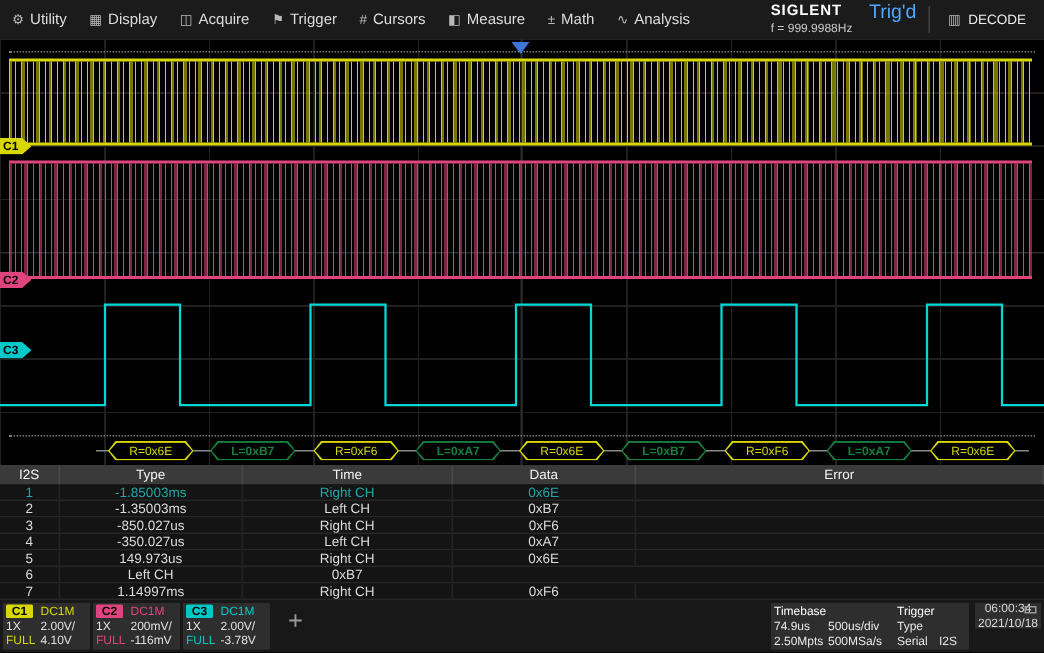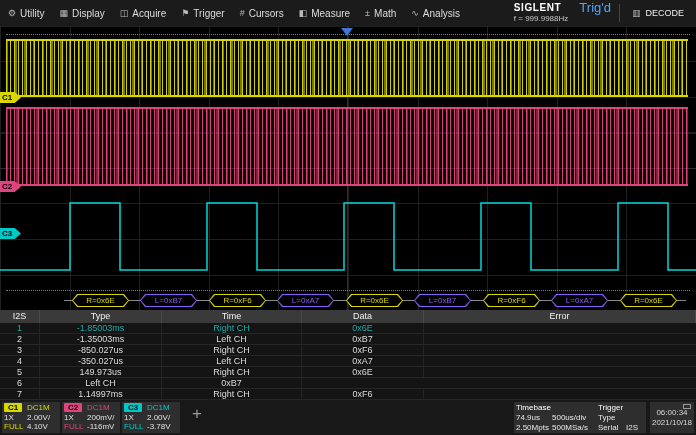"L=0xB7" .bubble.l { color: #8b5cf6 -> #15803d; font-weight: none -> bold }
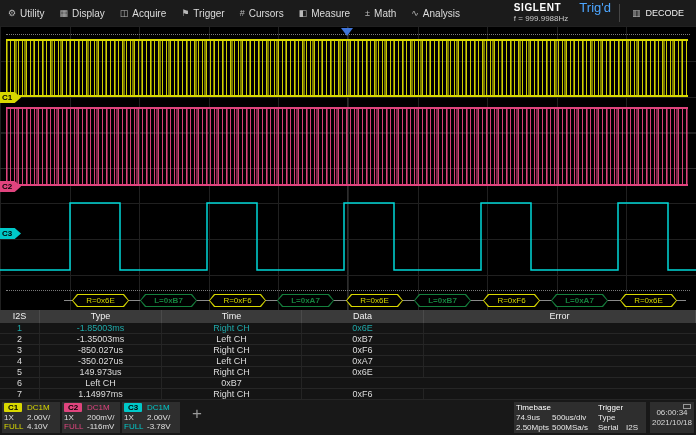"06:00:34" .clockbox { height: 31px -> 17px }
